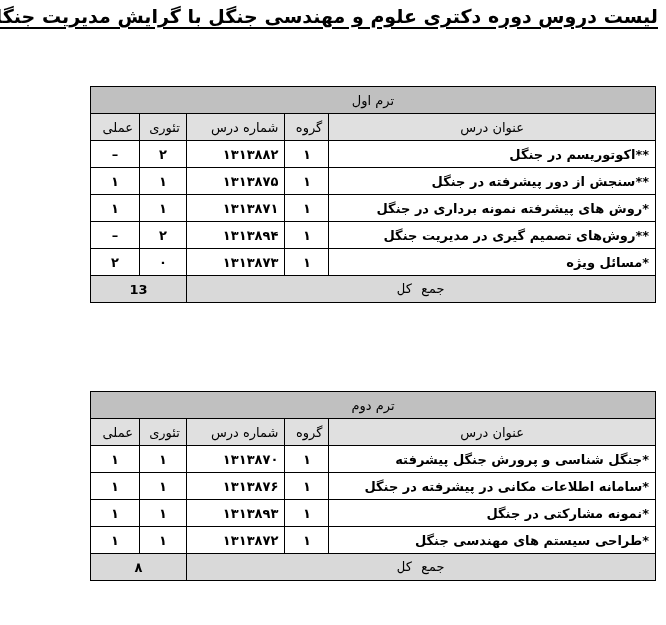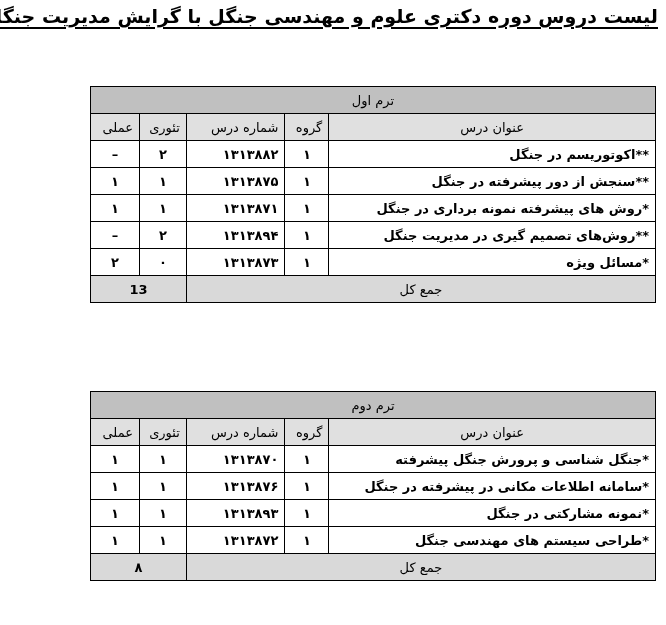"جمع کل" .total-row td.total-label { font-family: none -> Liberation Mono, monospace }
